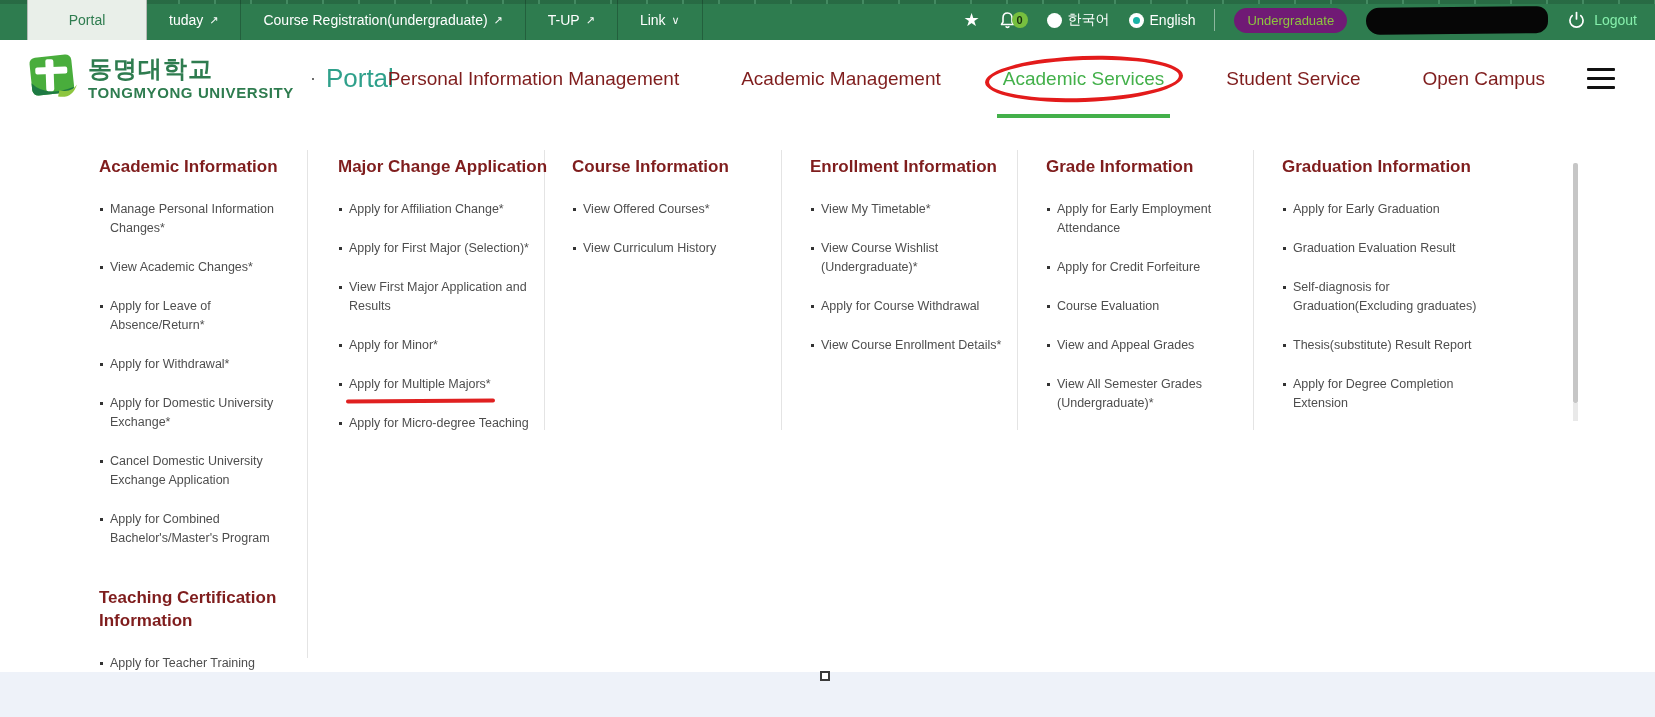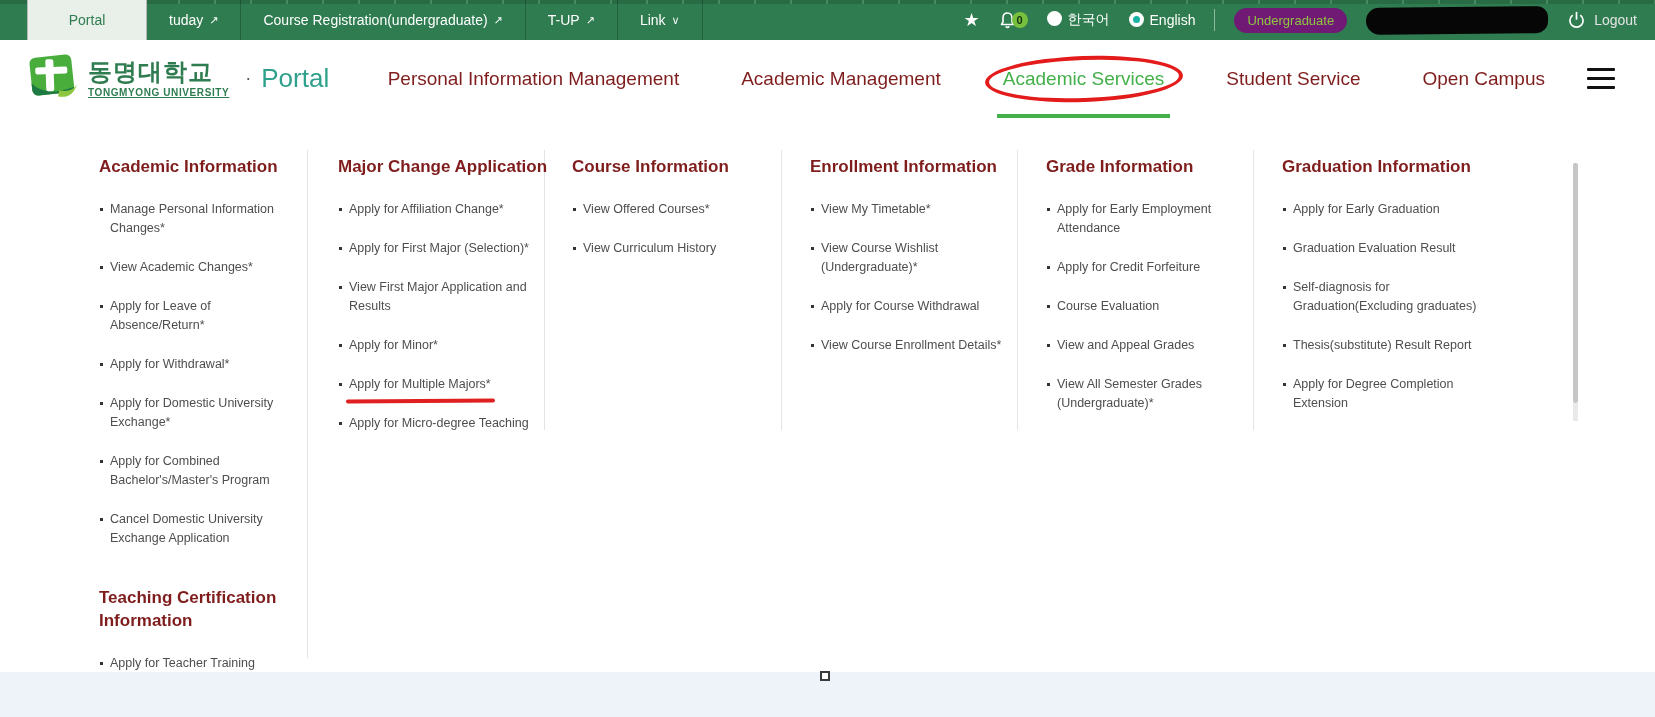"한국어" .lang { align-items: none -> center }
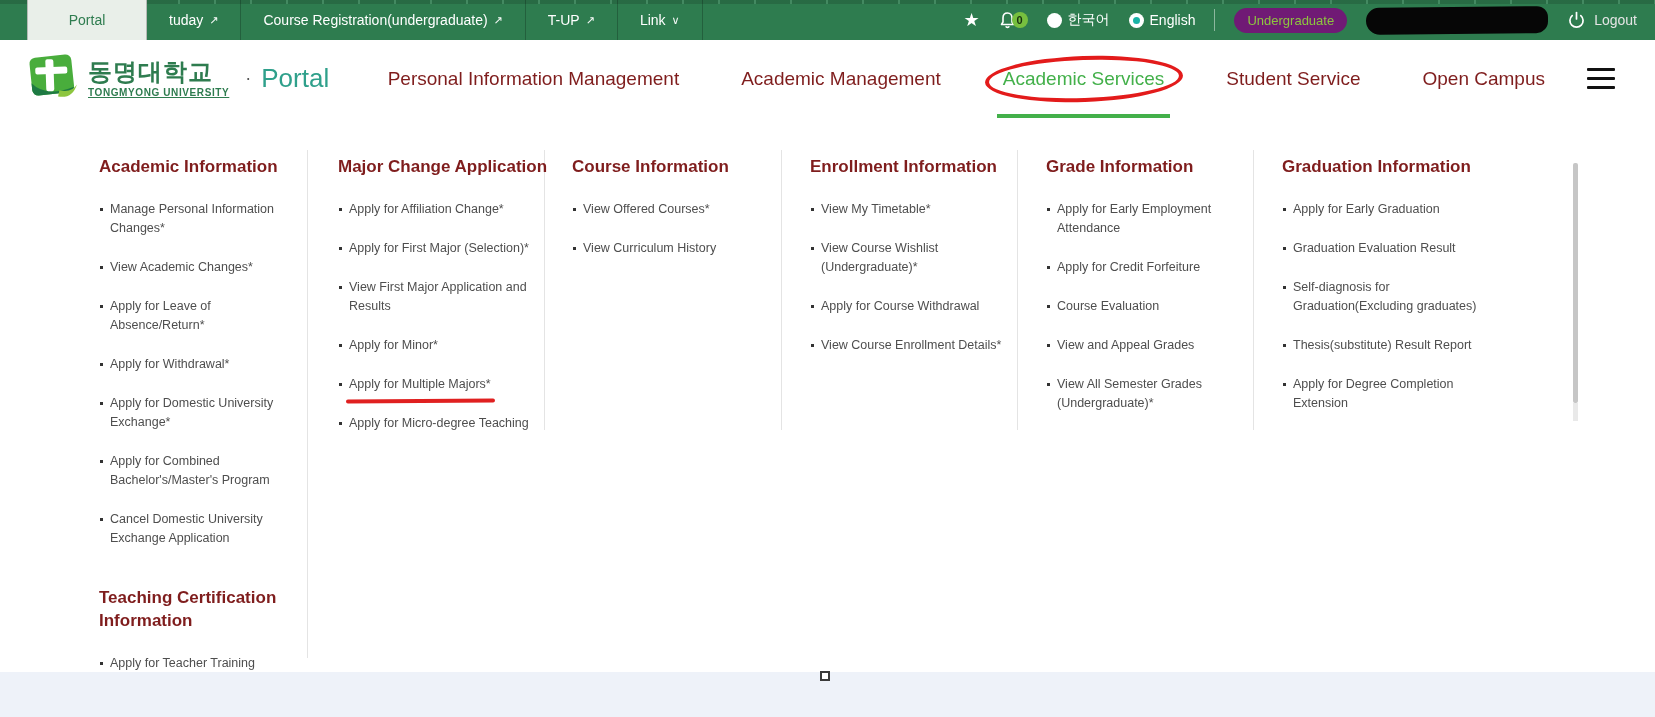"Logout" .logout { color: #e5e5e5 -> #86efac }
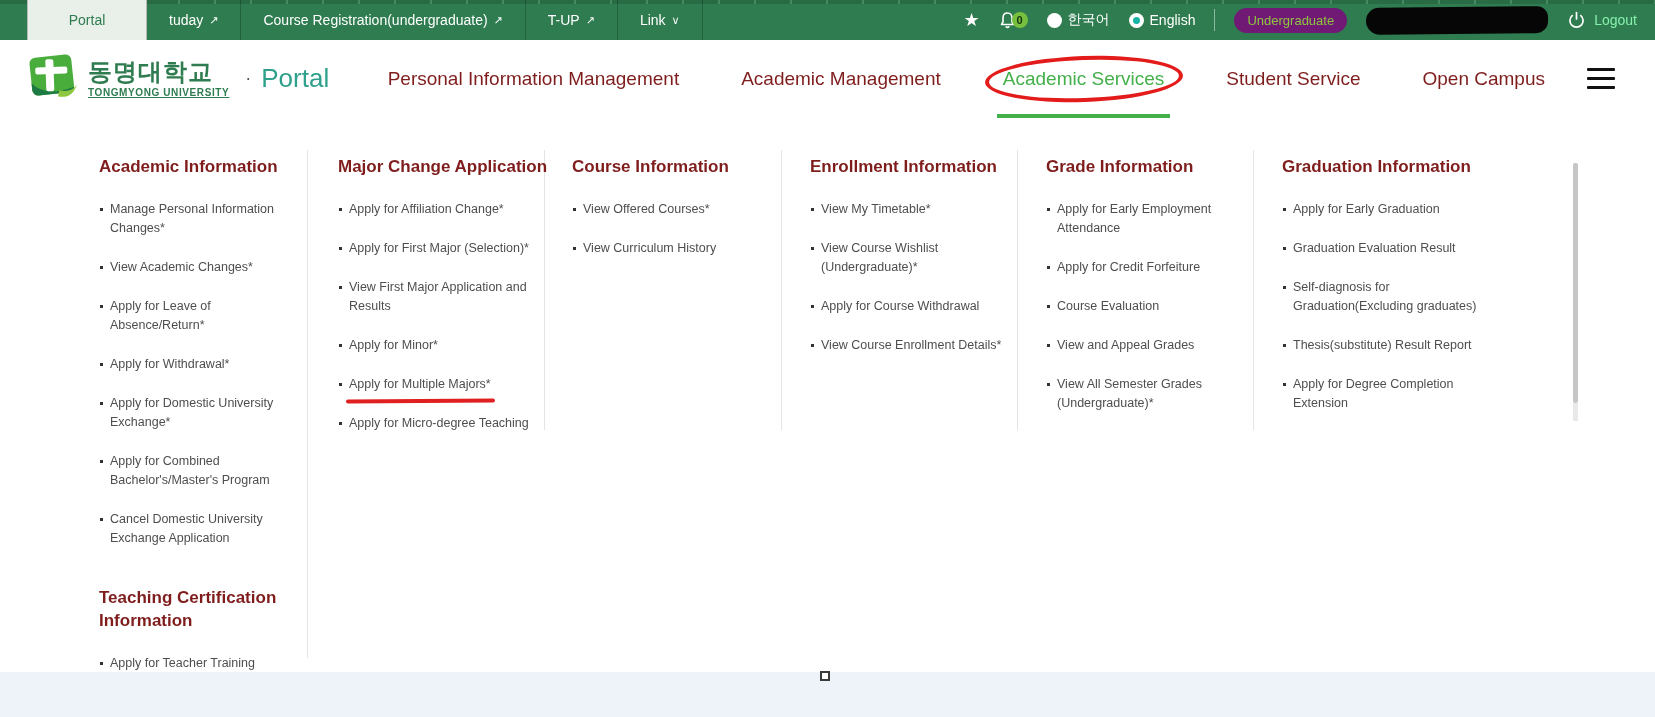"TONGMYONG UNIVERSITY" .brand-en { font-size: 10px -> 15px; text-decoration: underline -> none }
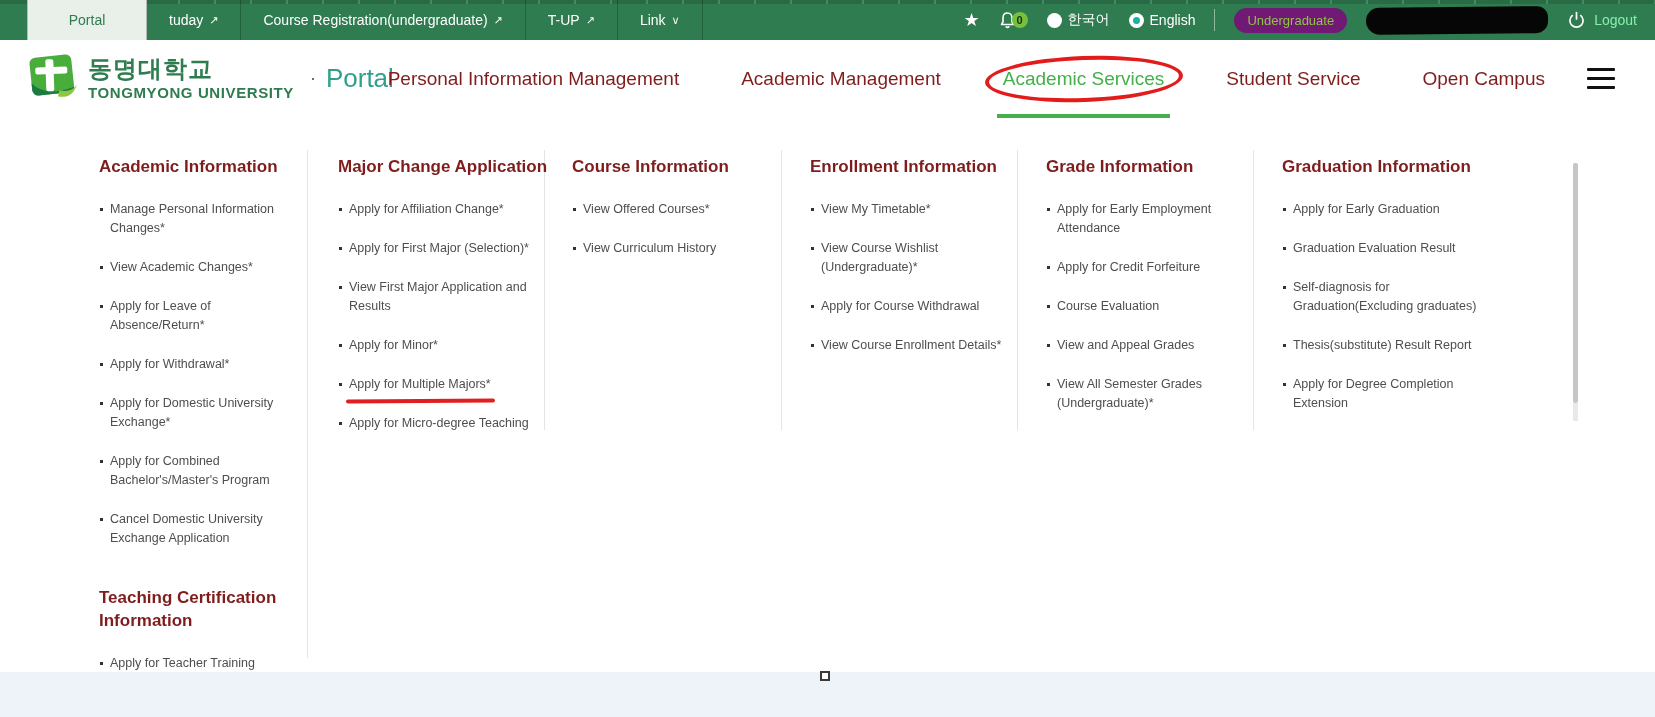"Apply for Combined" li.mi { order: before "Cancel Domestic University" -> after "Cancel Domestic University" }
